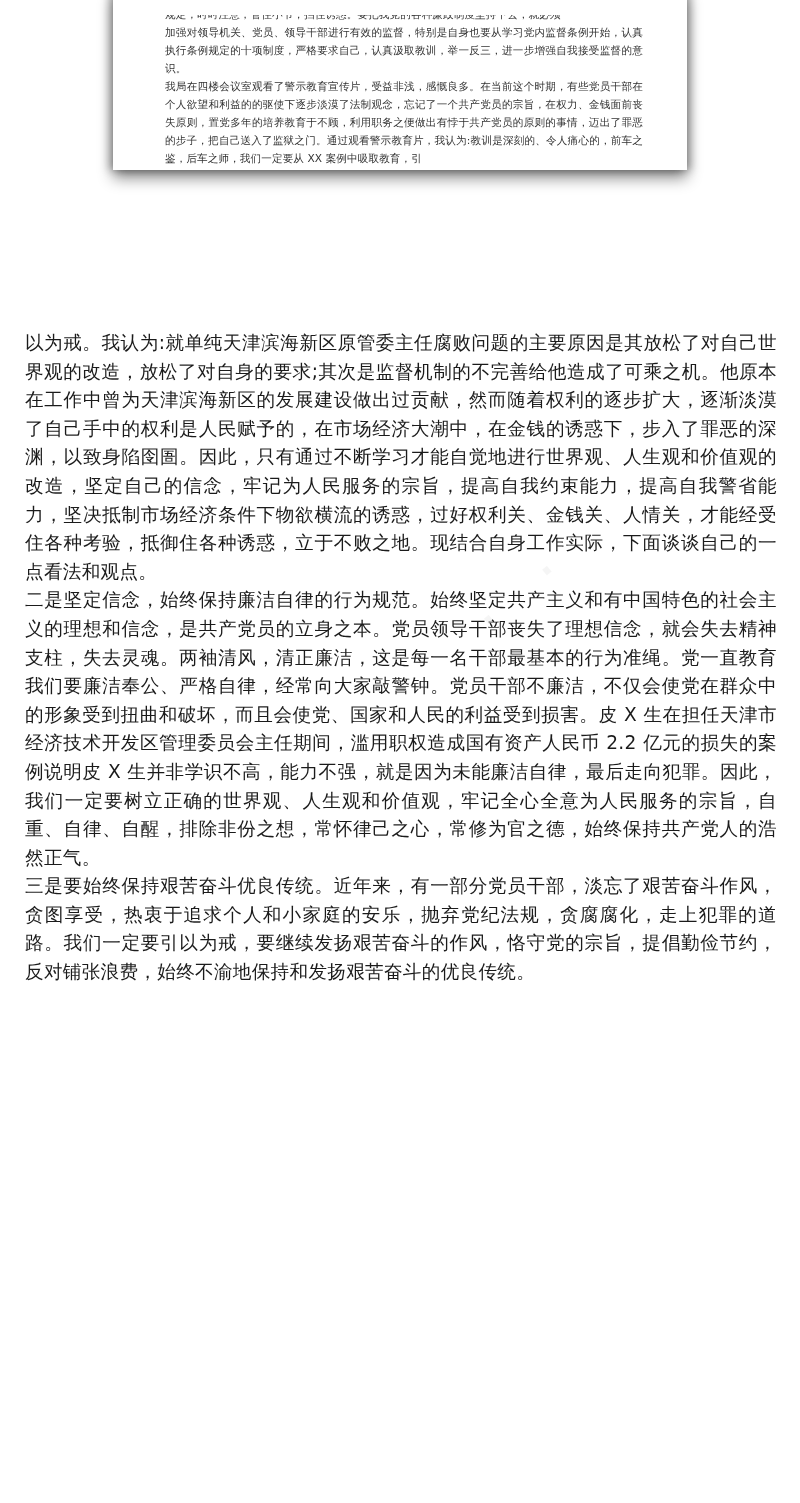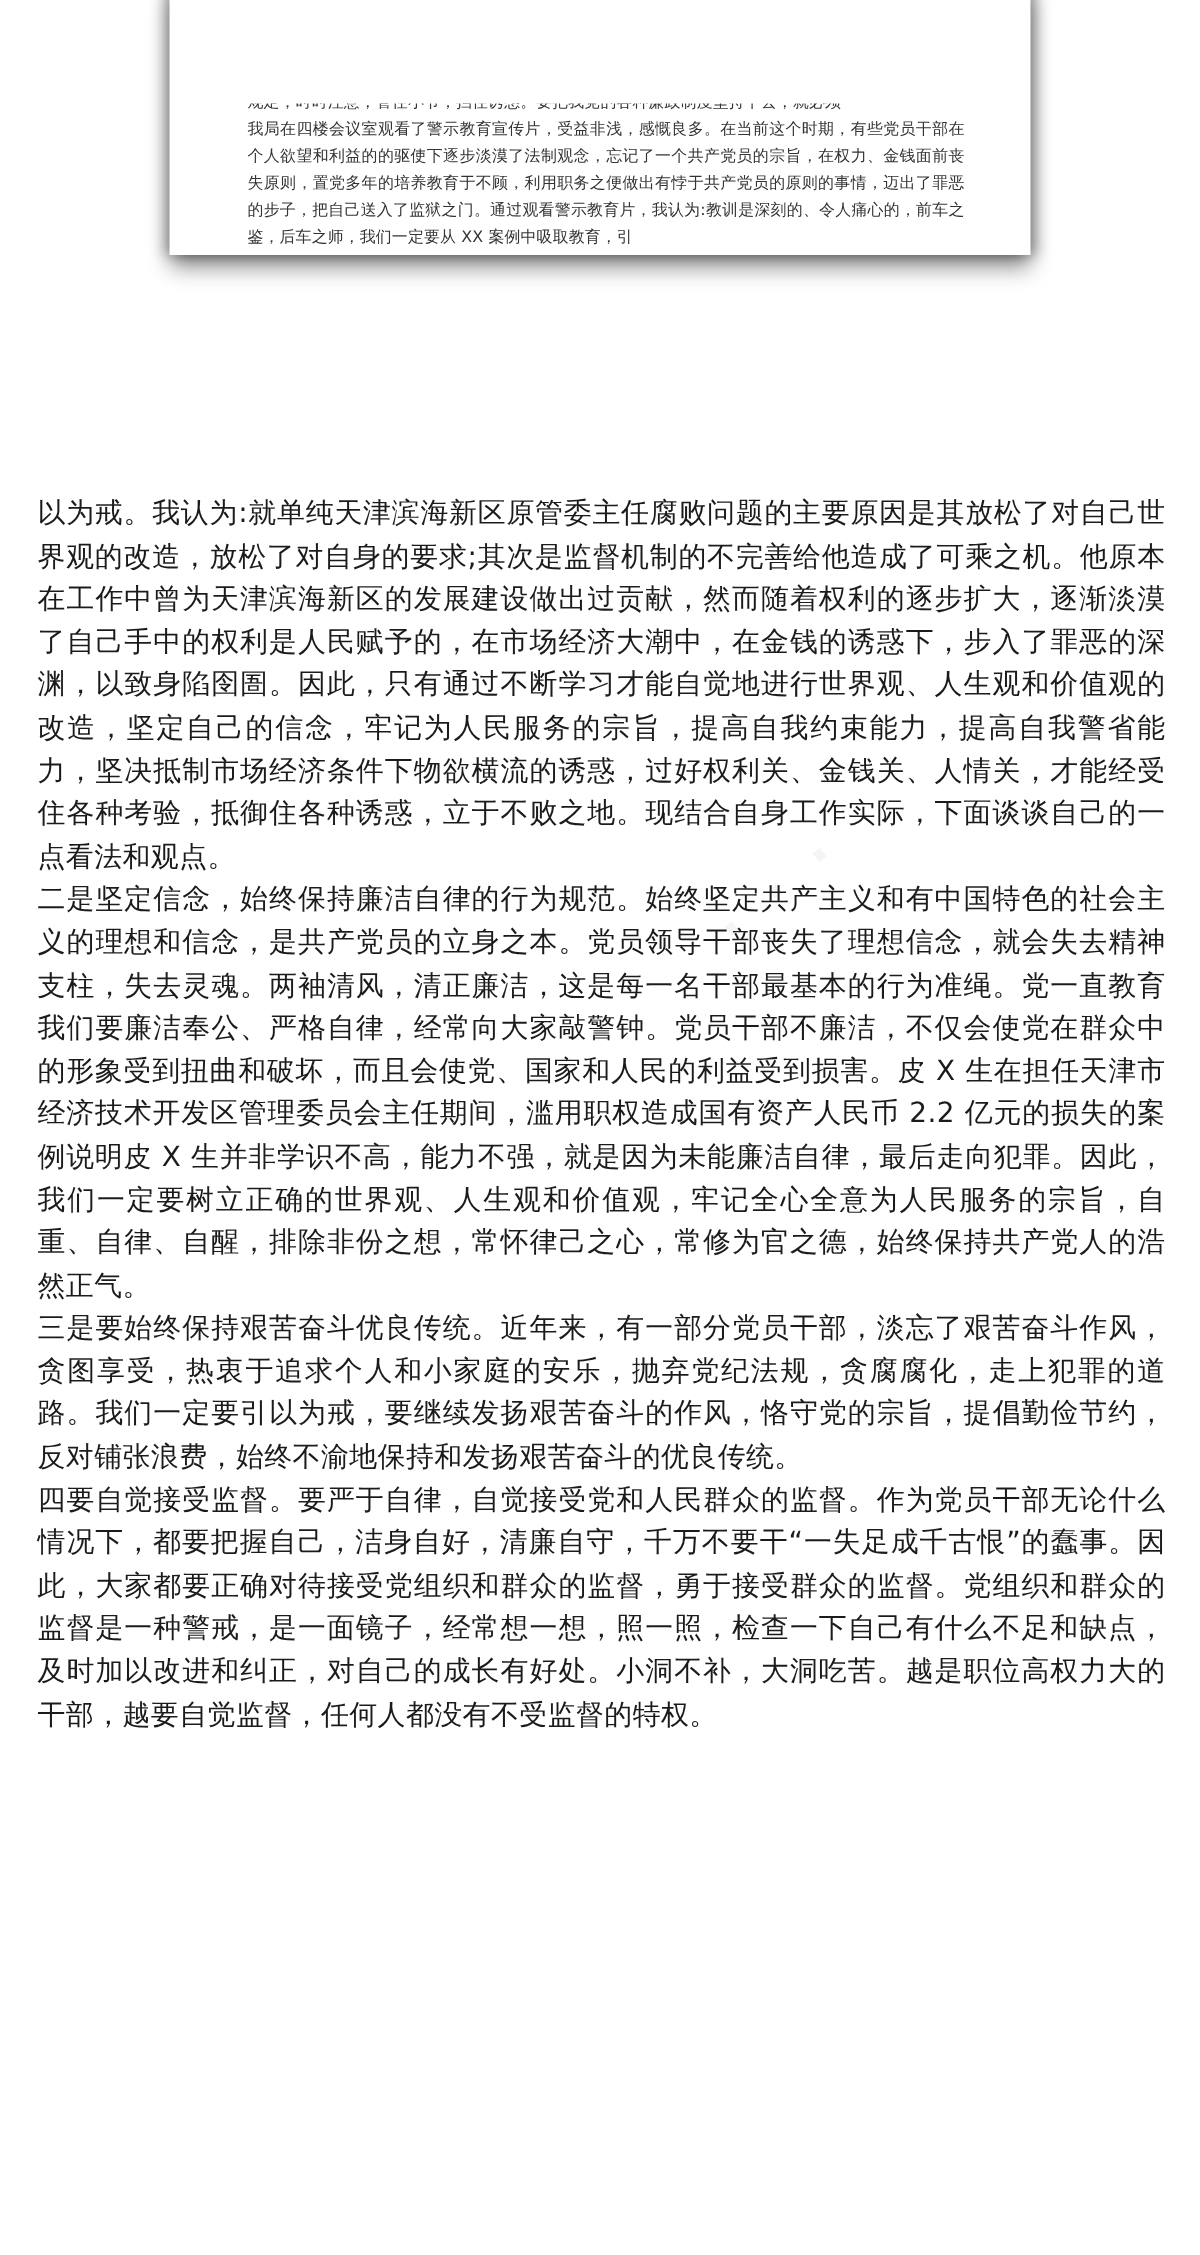"加强对领导机关、党员、领导干部进行有效的监督，特别是自身也要从学习党内监督条例开" p { html: none -> <p>加强对领导机关、党员、领导干部进行有效的监督，特别是自身也要从学习党内监督条例开始，认真执行条例规定的十项制度，严格要求自己，认真汲取教训，举一反三，进一步增强自我接受监督的意识。</p> }
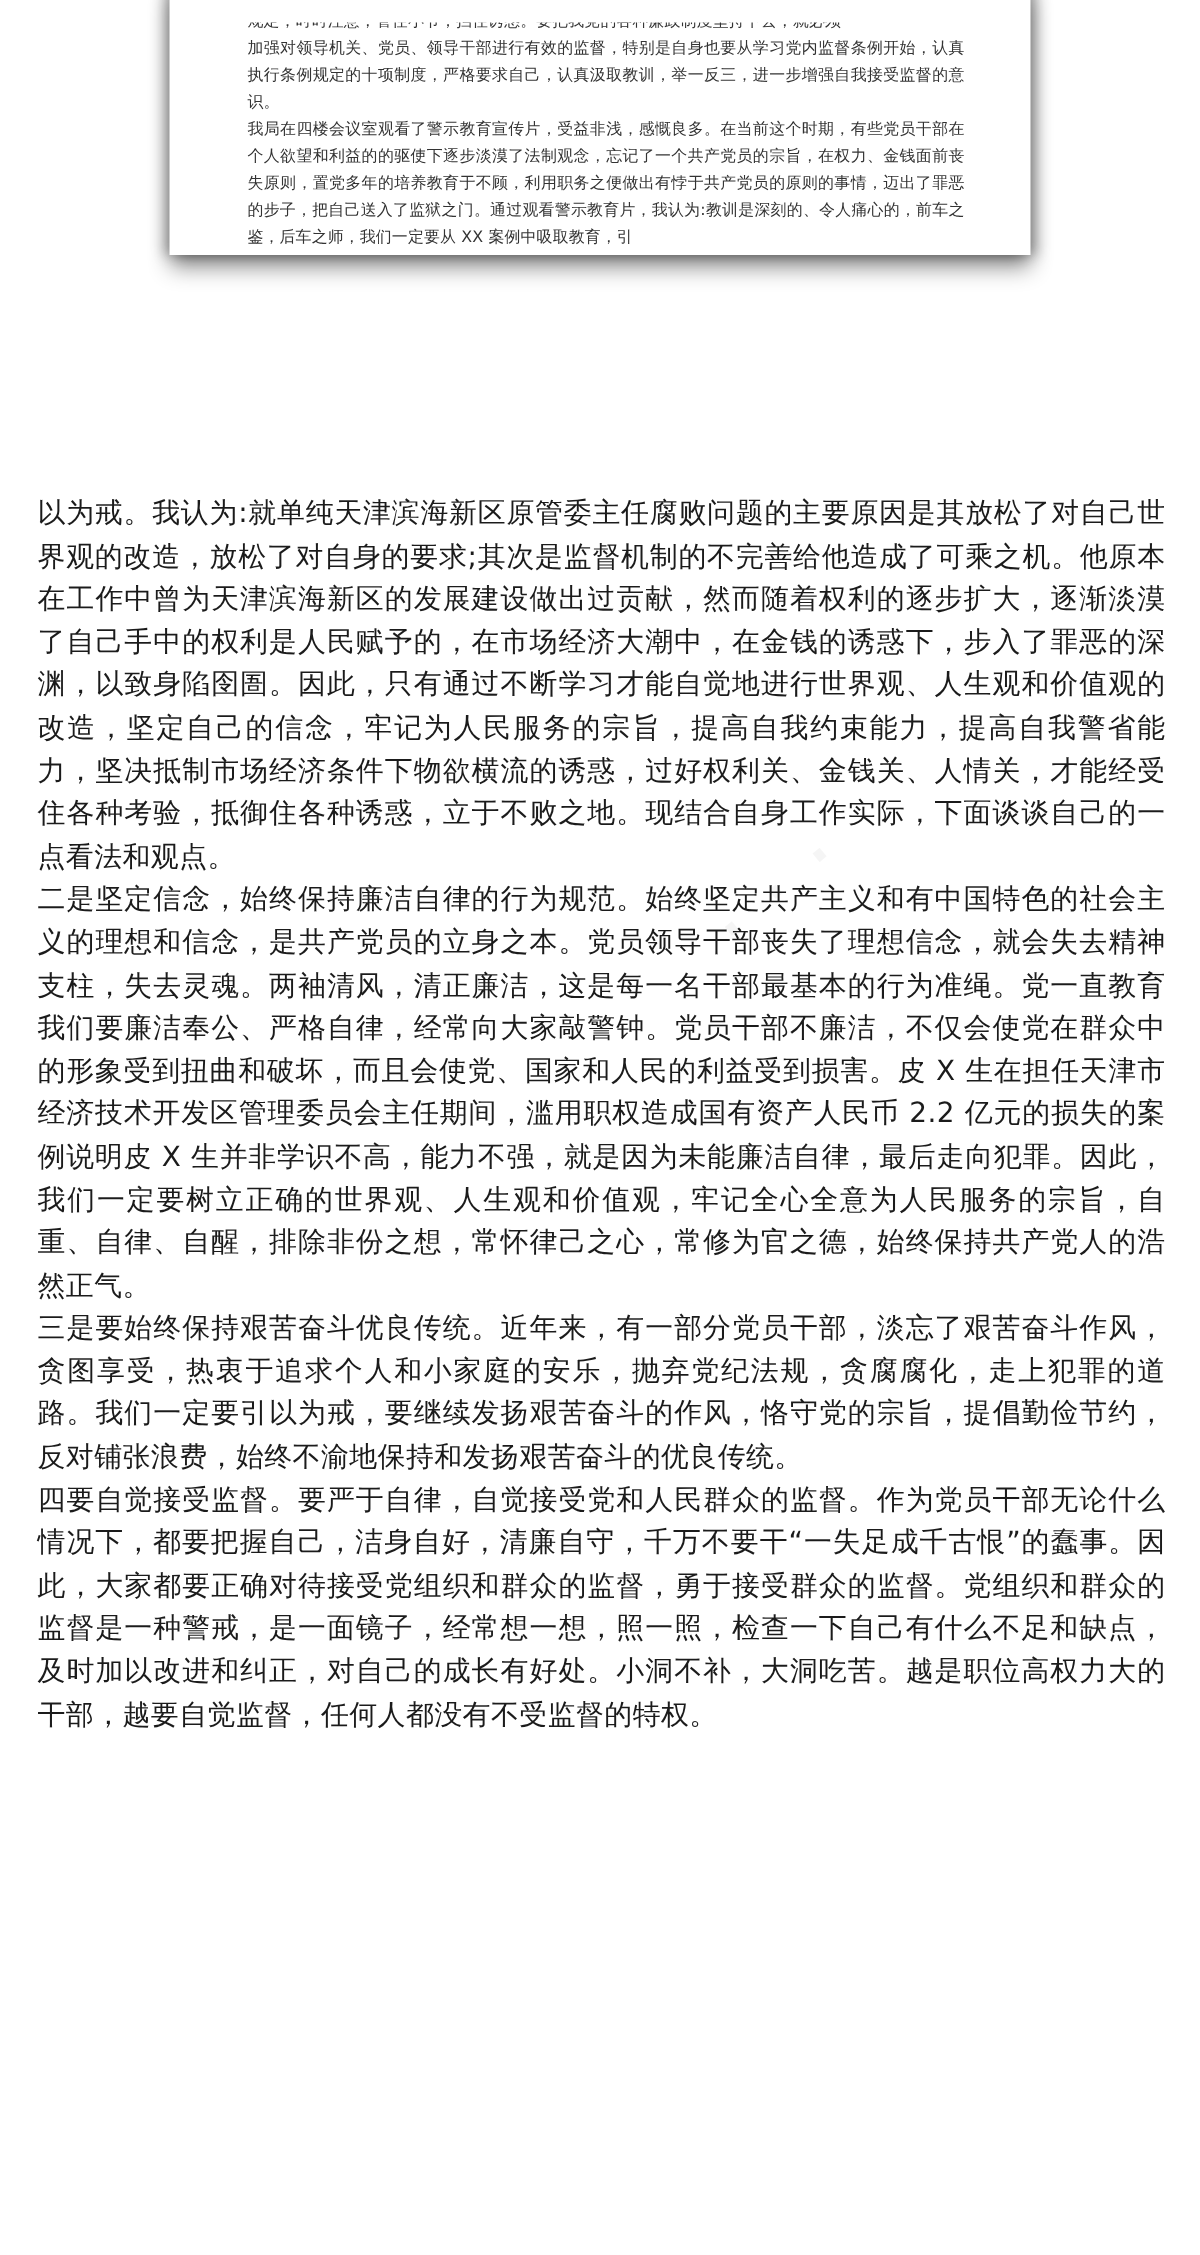"四要自觉接受监督。要严于自律，自觉接受党和人民群众的监督。作为党员干部无论什么情" p { html: <p>四要自觉接受监督。要严于自律，自觉接受党和人民群众的监督。作为党员干部无论什么情况下，都要把握自己，洁身自好，清廉自守，千万不要干“一失足成千古恨”的蠢事。因此，大家都要正确对待接受党组织和群众的监督，勇于接受群众的监督。党组织和群众的监督是一种警戒，是一面镜子，经常想一想，照一照，检查一下自己有什么不足和缺点，及时加以改进和纠正，对自己的成长有好处。小洞不补，大洞吃苦。越是职位高权力大的干部，越要自觉监督，任何人都没有不受监督的特权。</p> -> none }
